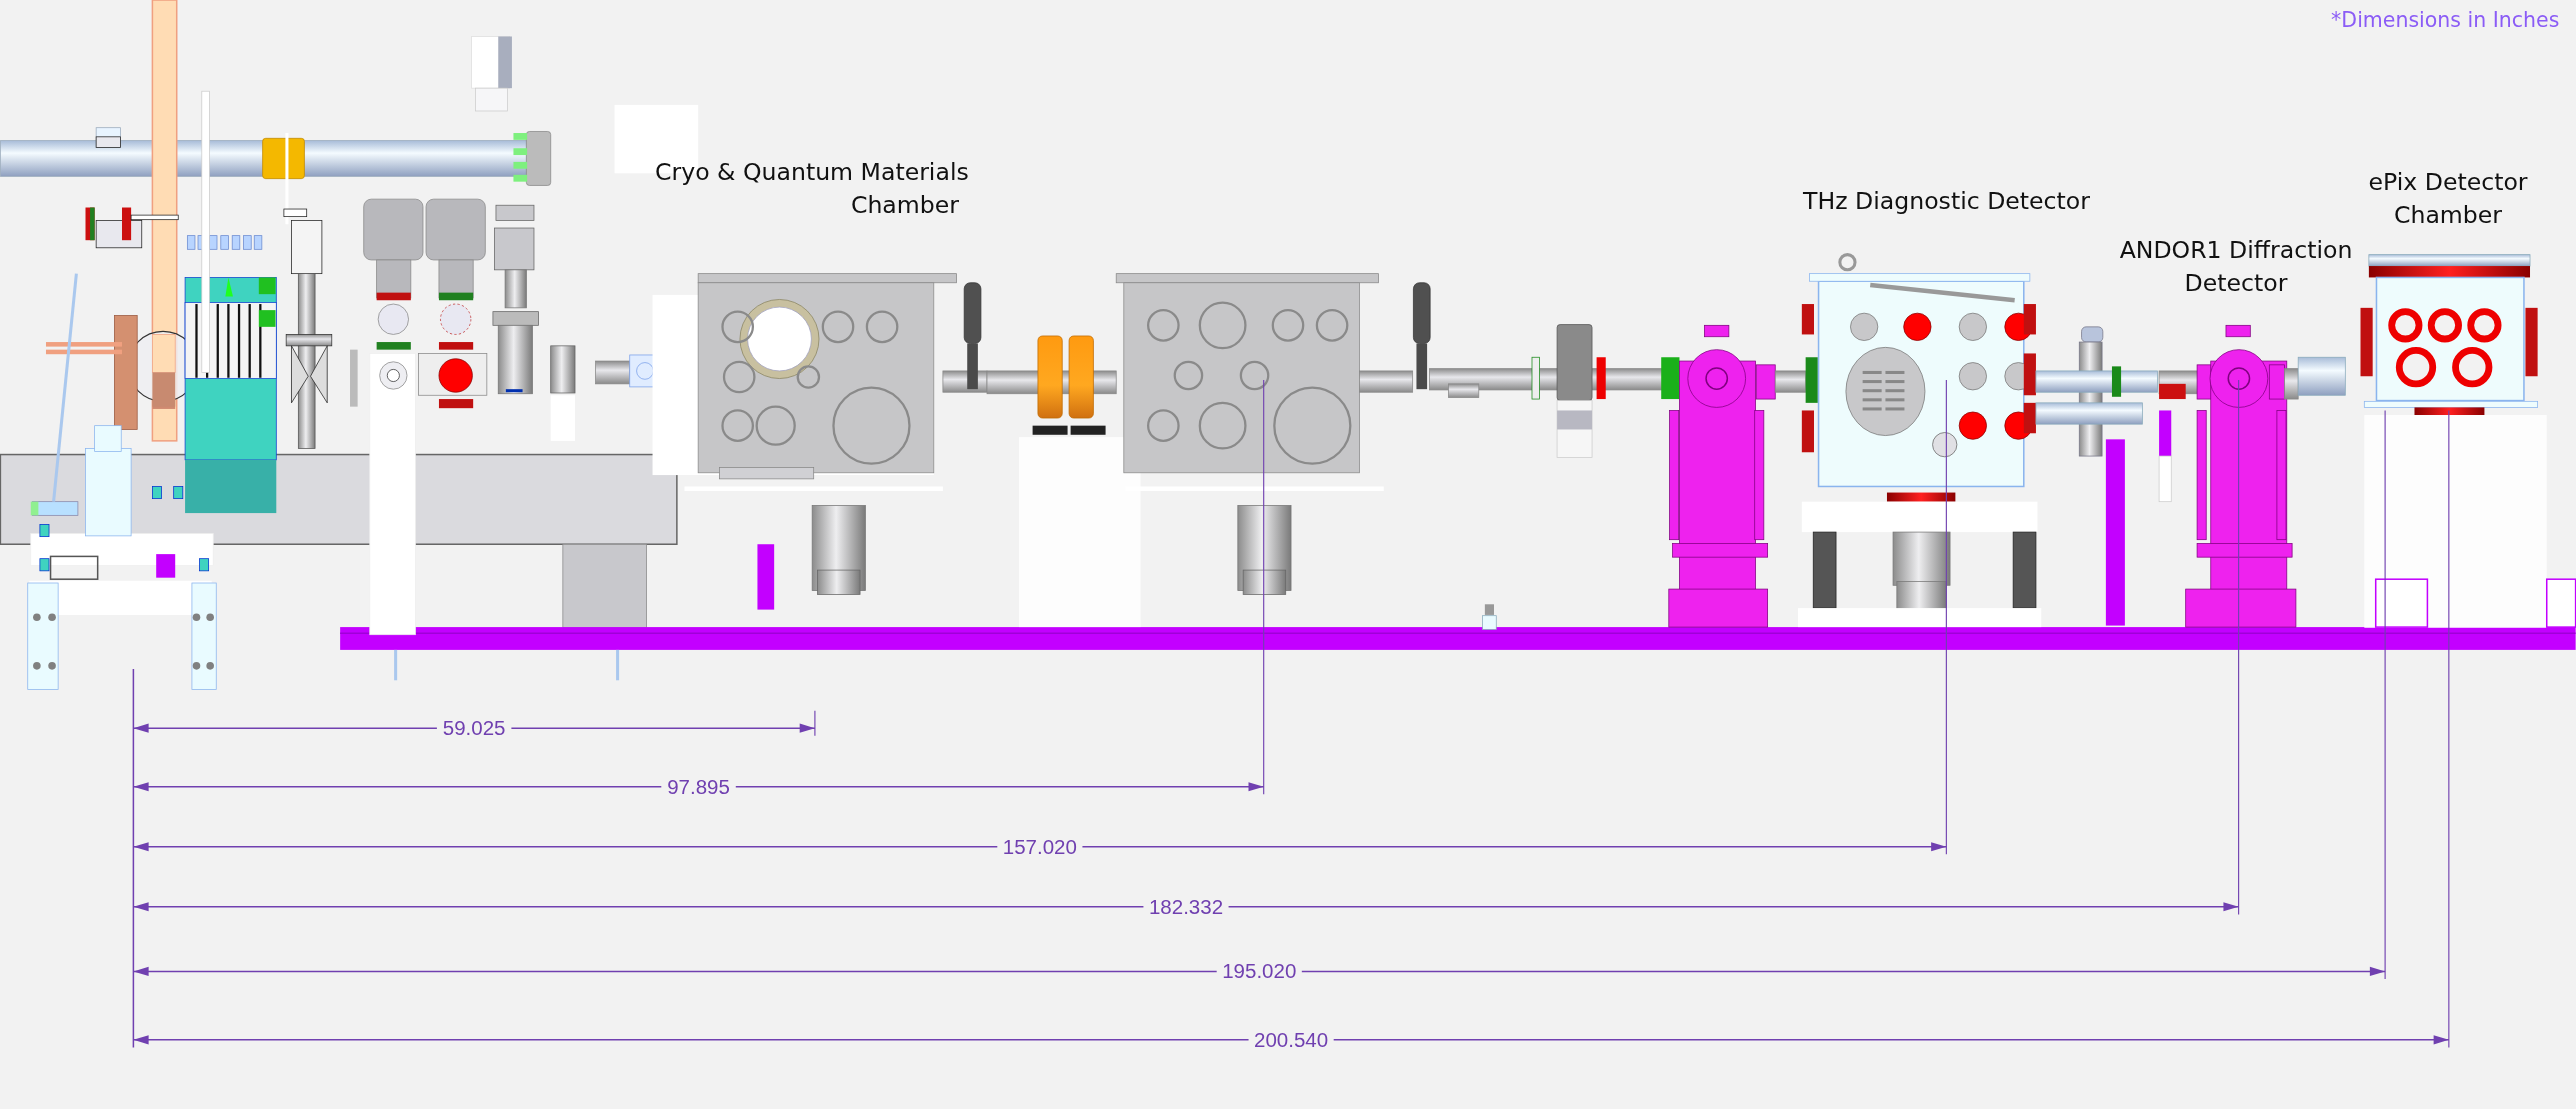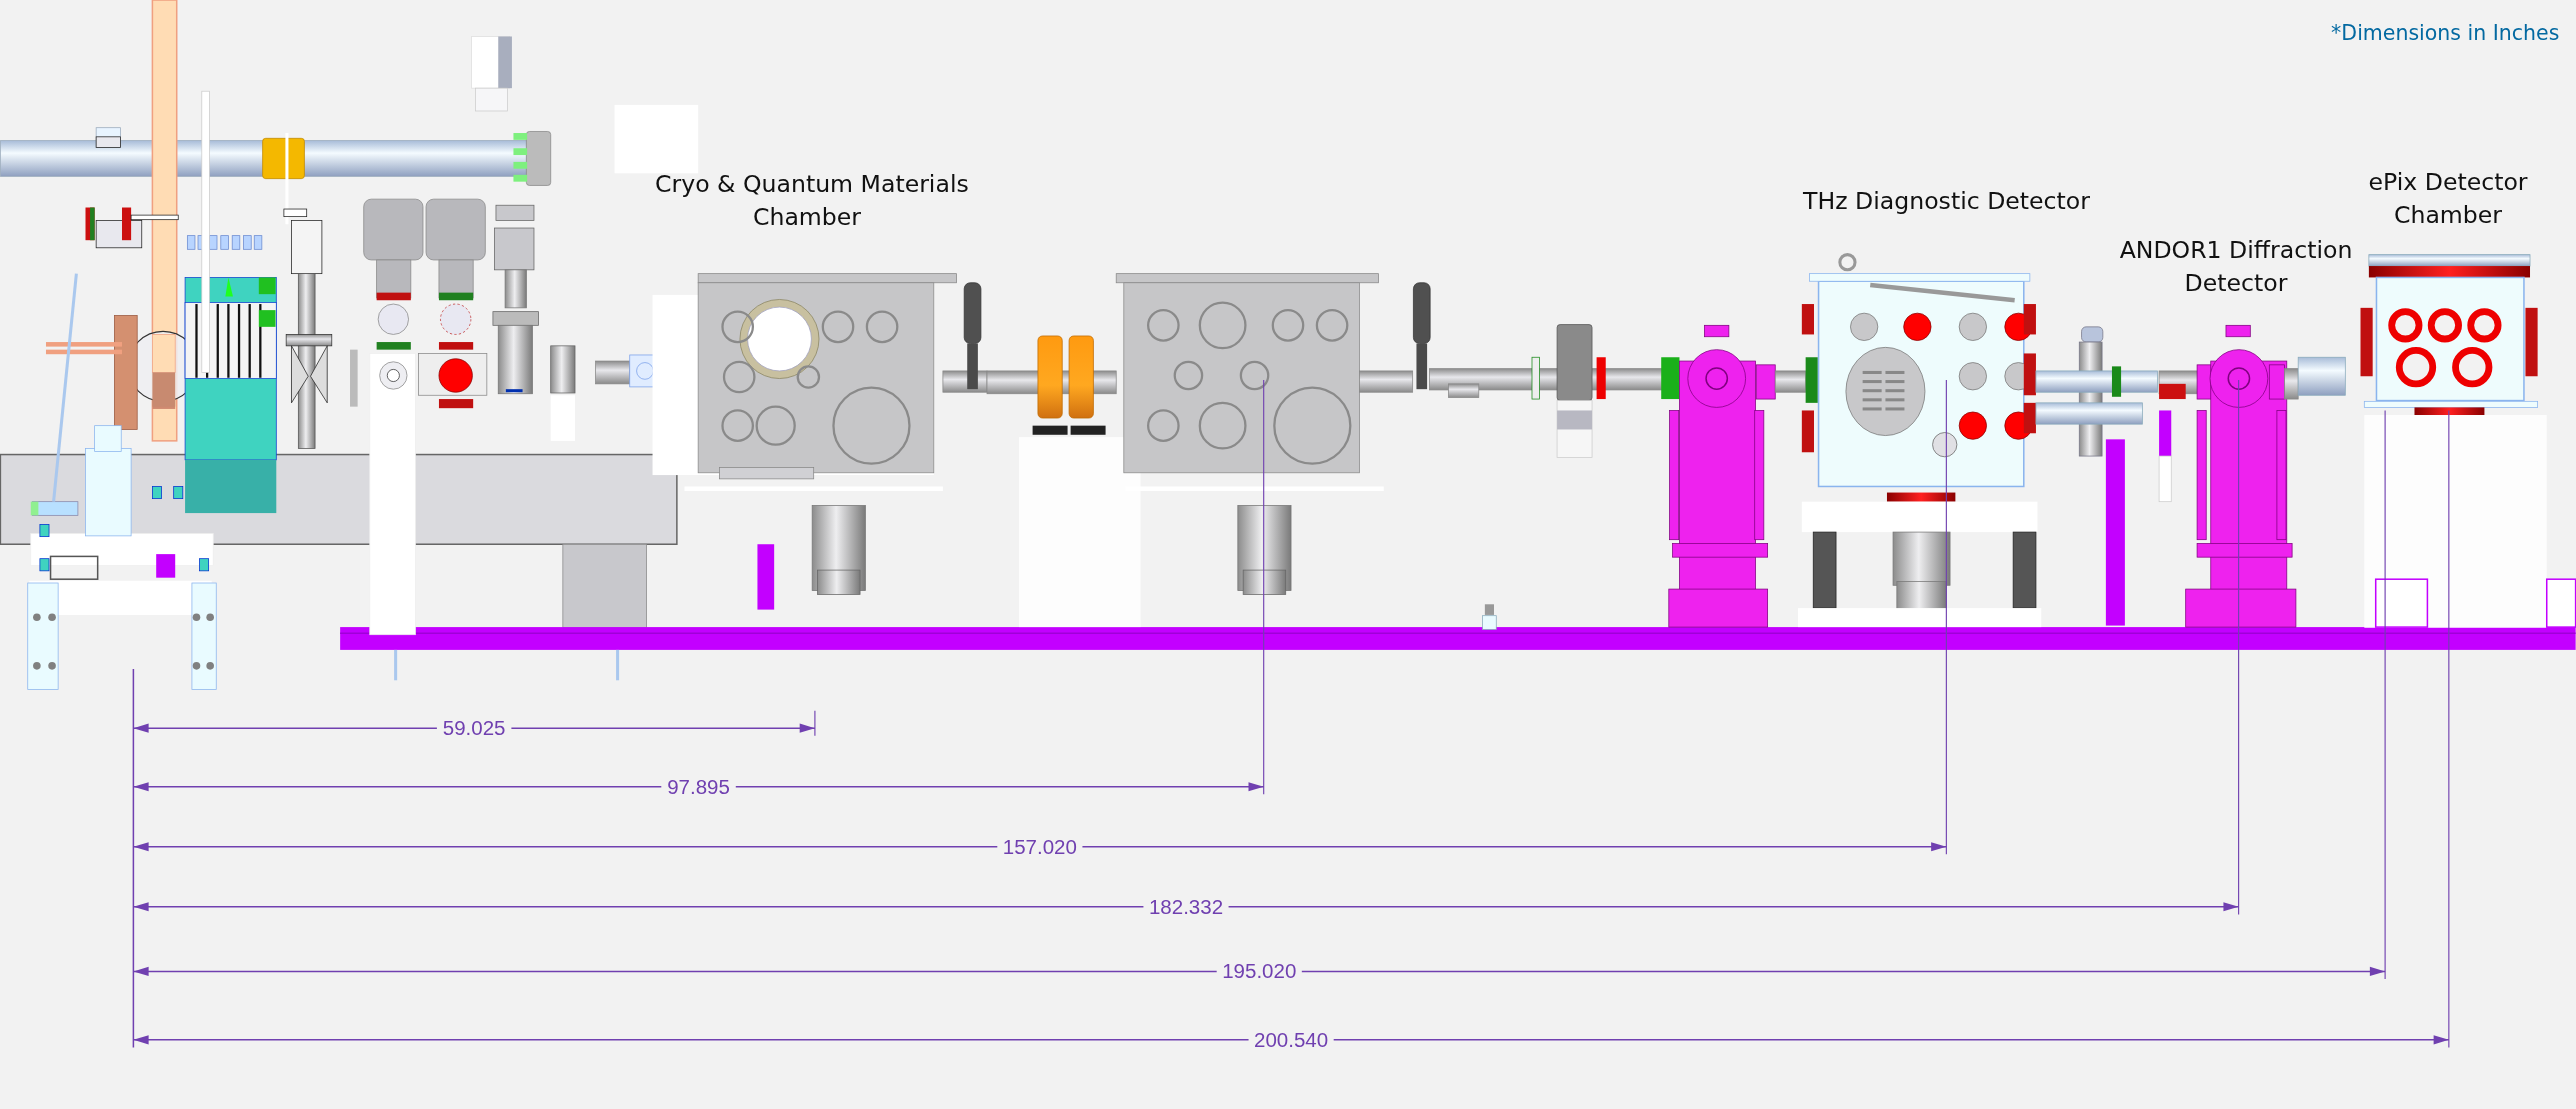"*Dimensions in Inches" .note { color: #0369a1 -> #8b5cf6; top: 21px -> 8px }
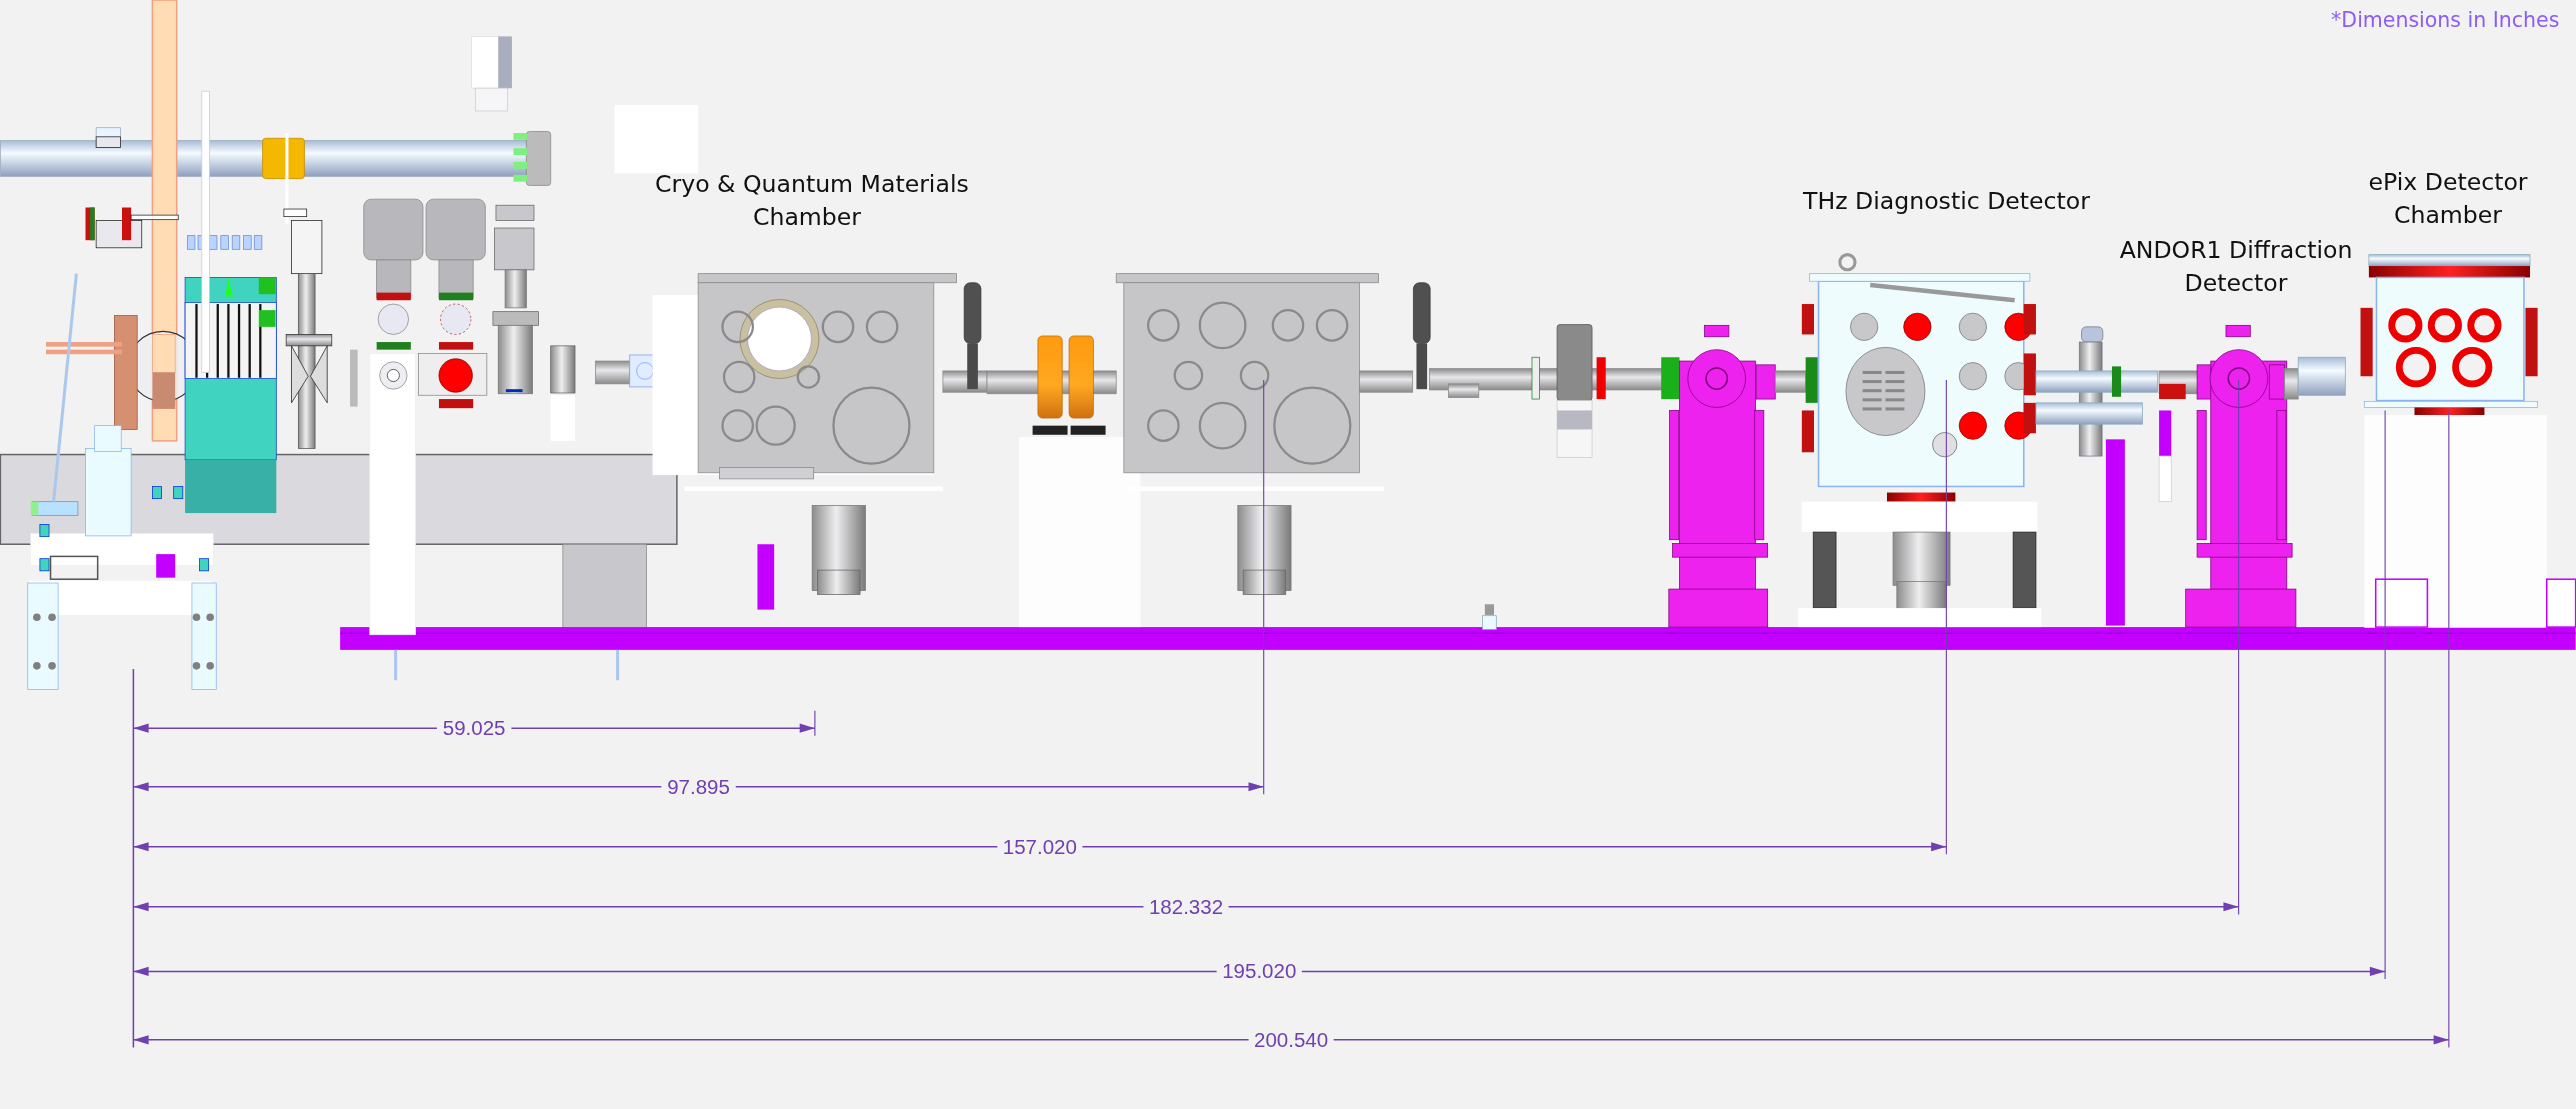"Cryo & Quantum Materials" div.label { text-align: none -> right; top: 168px -> 156px }
